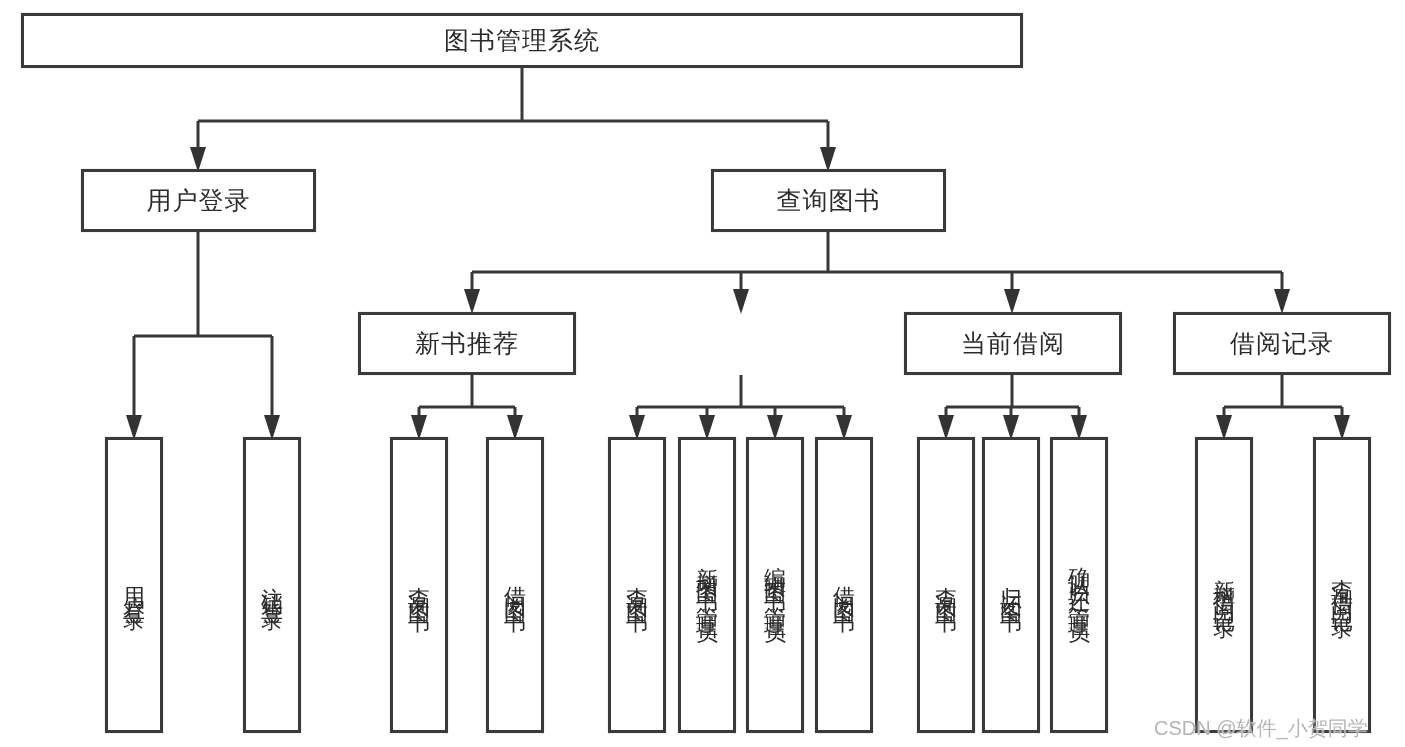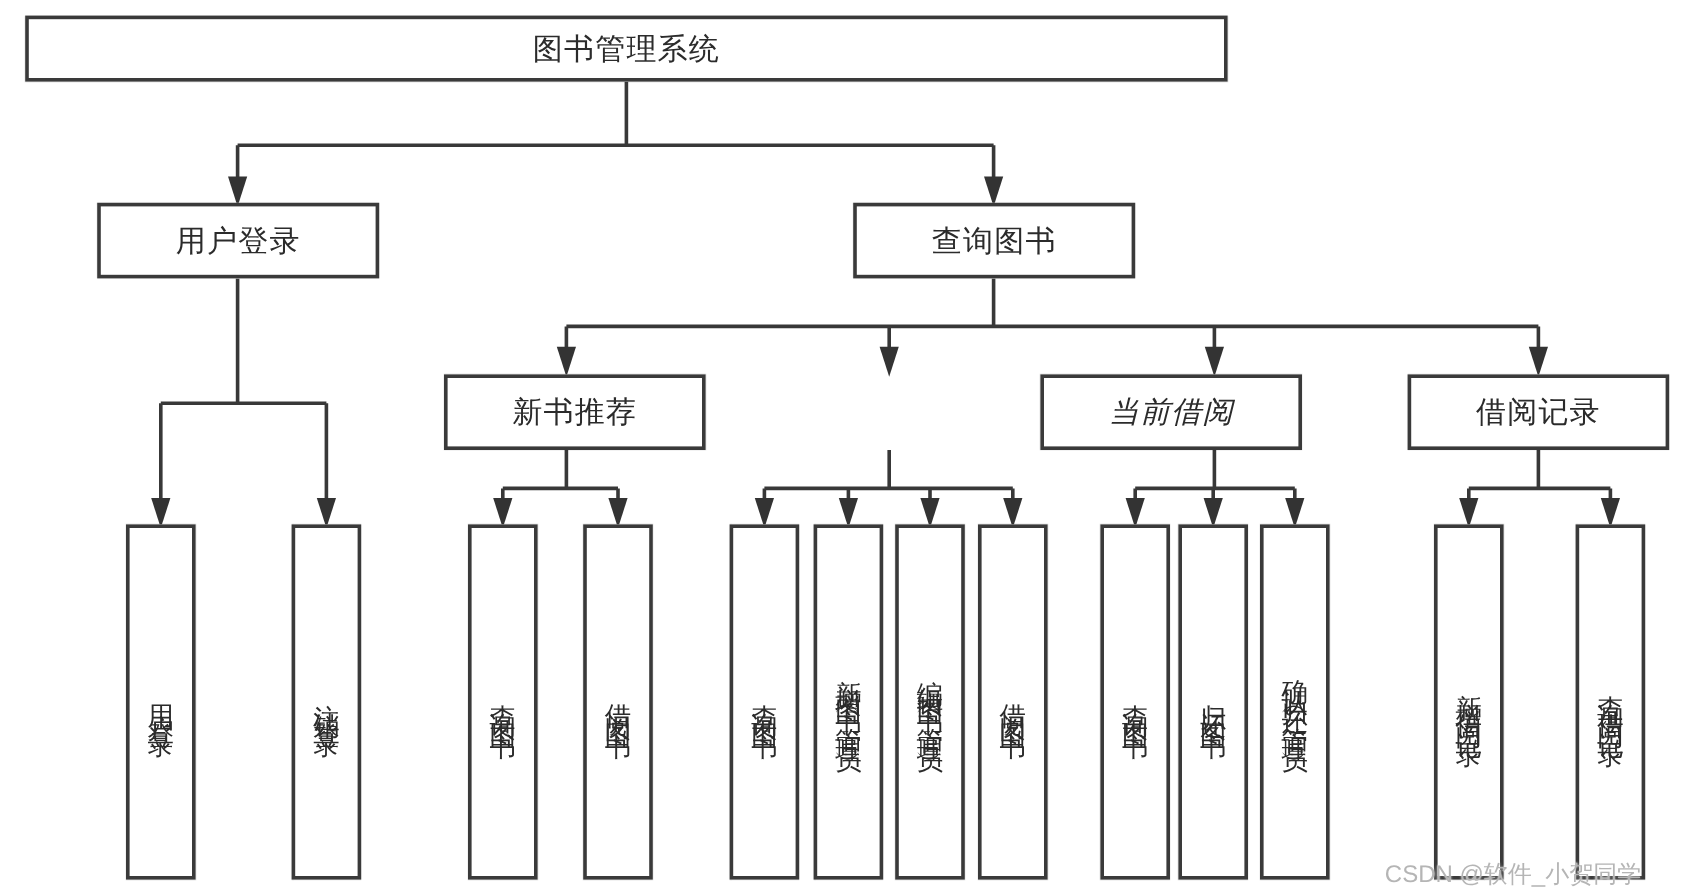"新书推荐" div.box { left: 370px -> 358px }
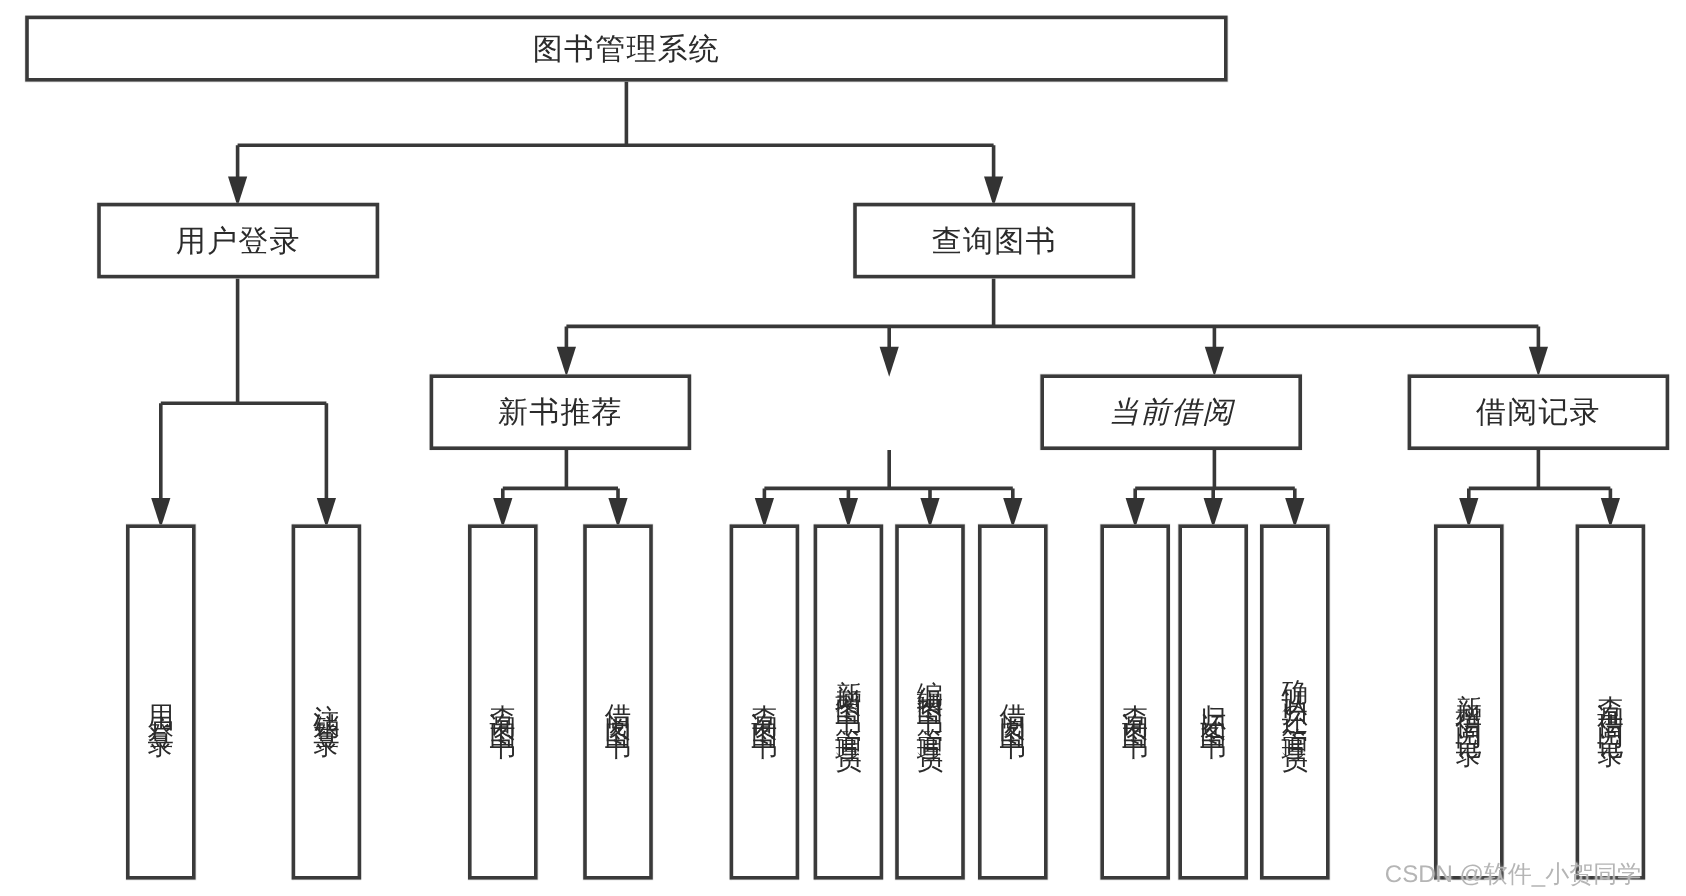"当前借阅" div.box { font-style: italic -> none; left: 867px -> 904px }
